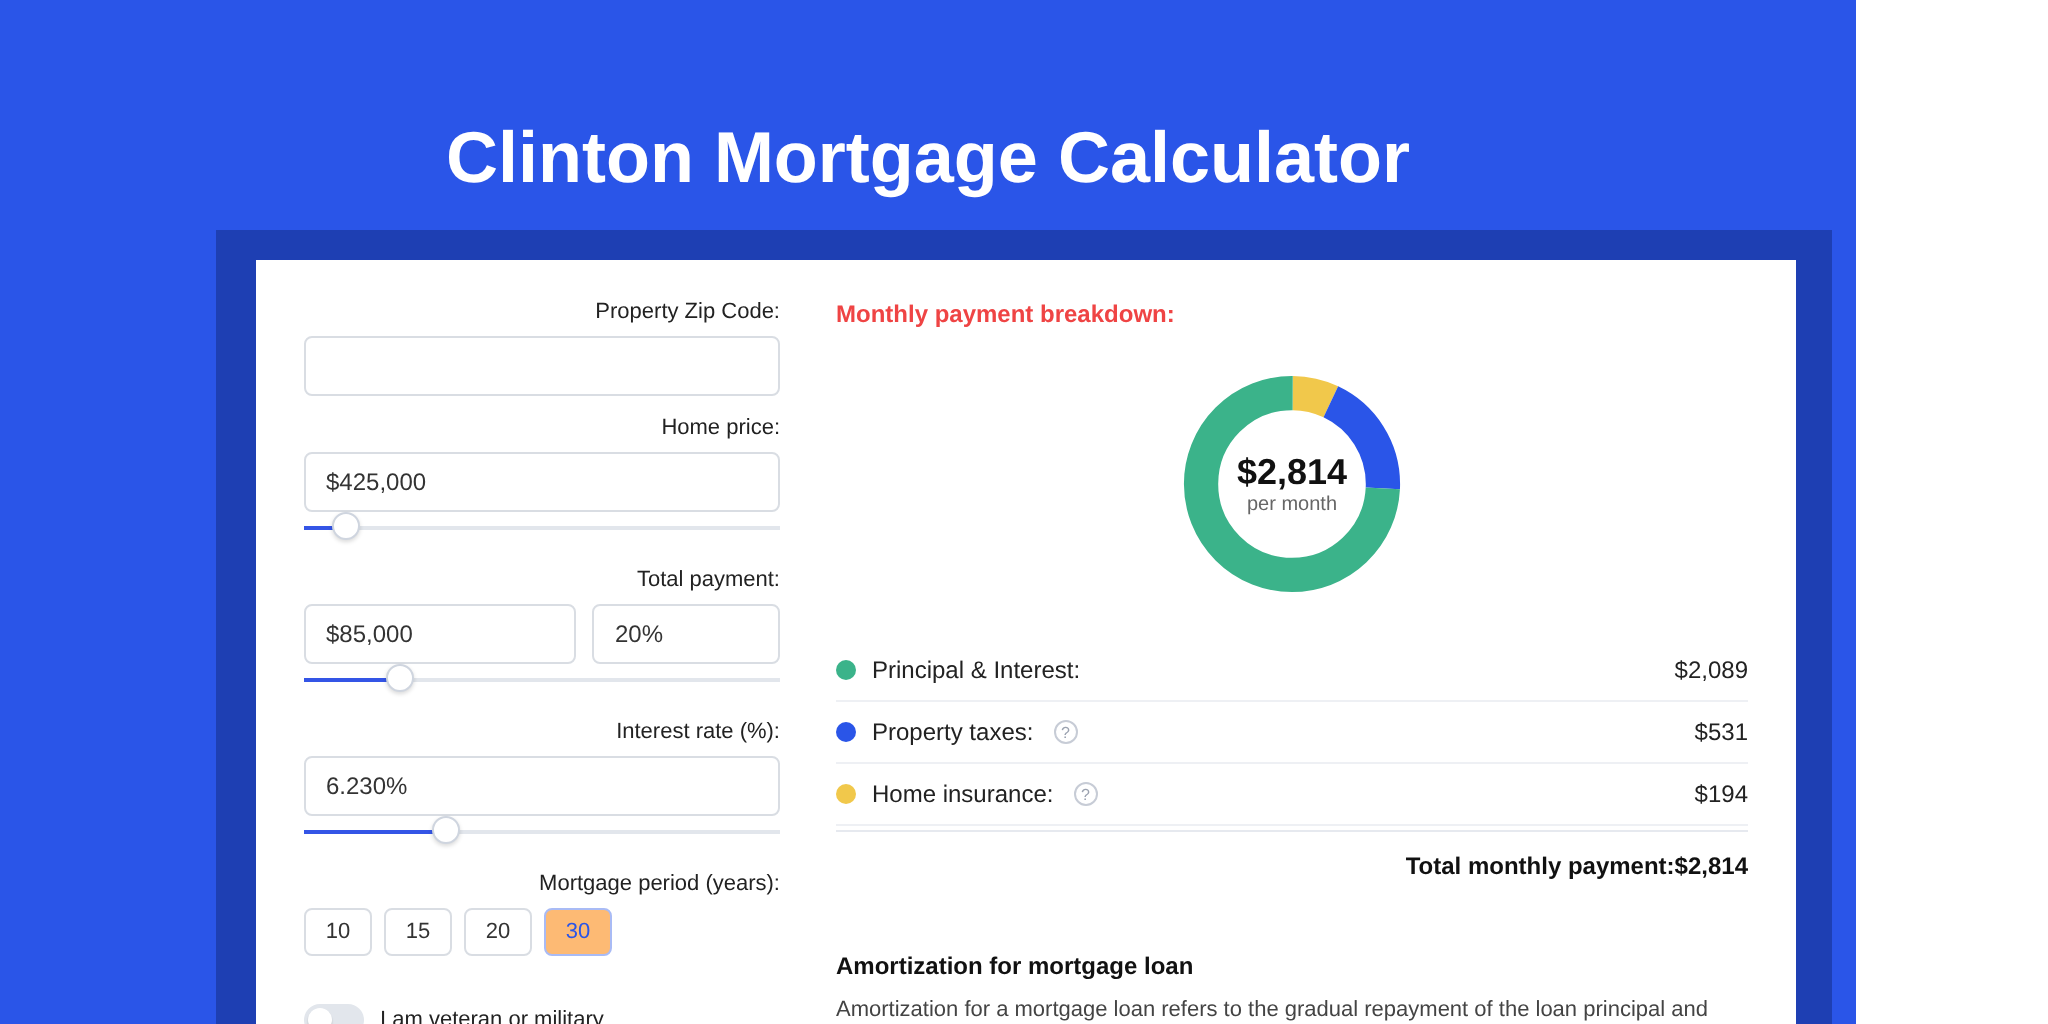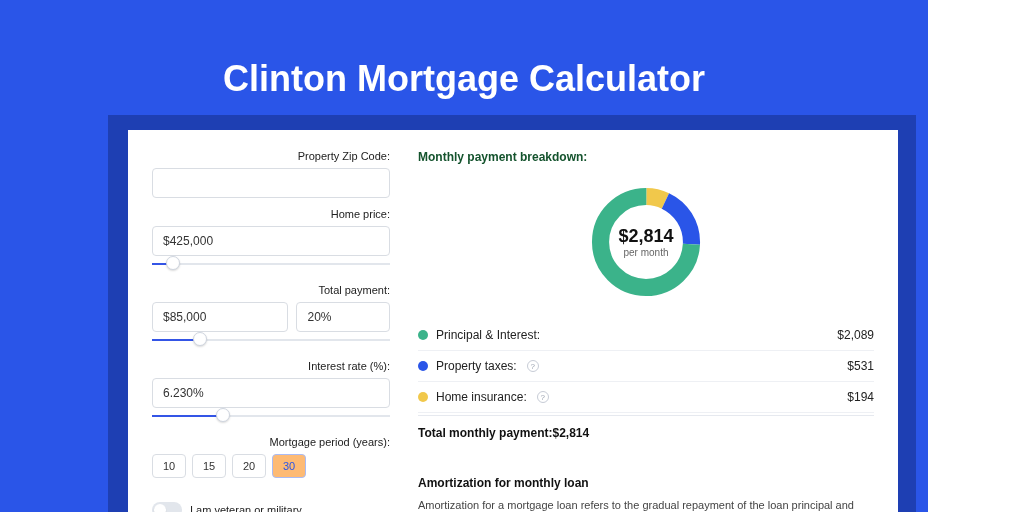"Monthly payment breakdown:" .section-title { color: #14532d -> #ef4444 }
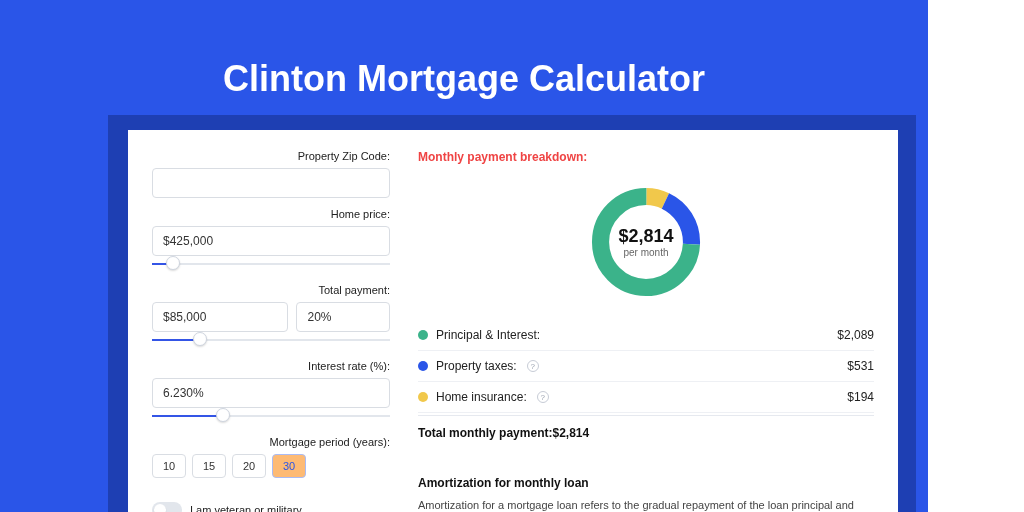"Total monthly payment:" .total-row { justify-content: flex-start -> flex-end }
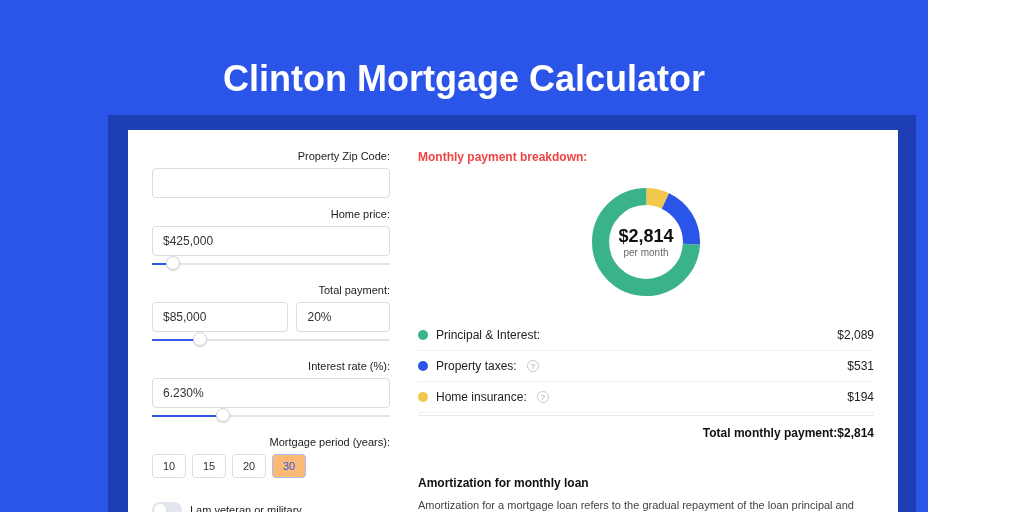"Amortization for monthly loan" div.amort-title { text: monthly -> mortgage }
